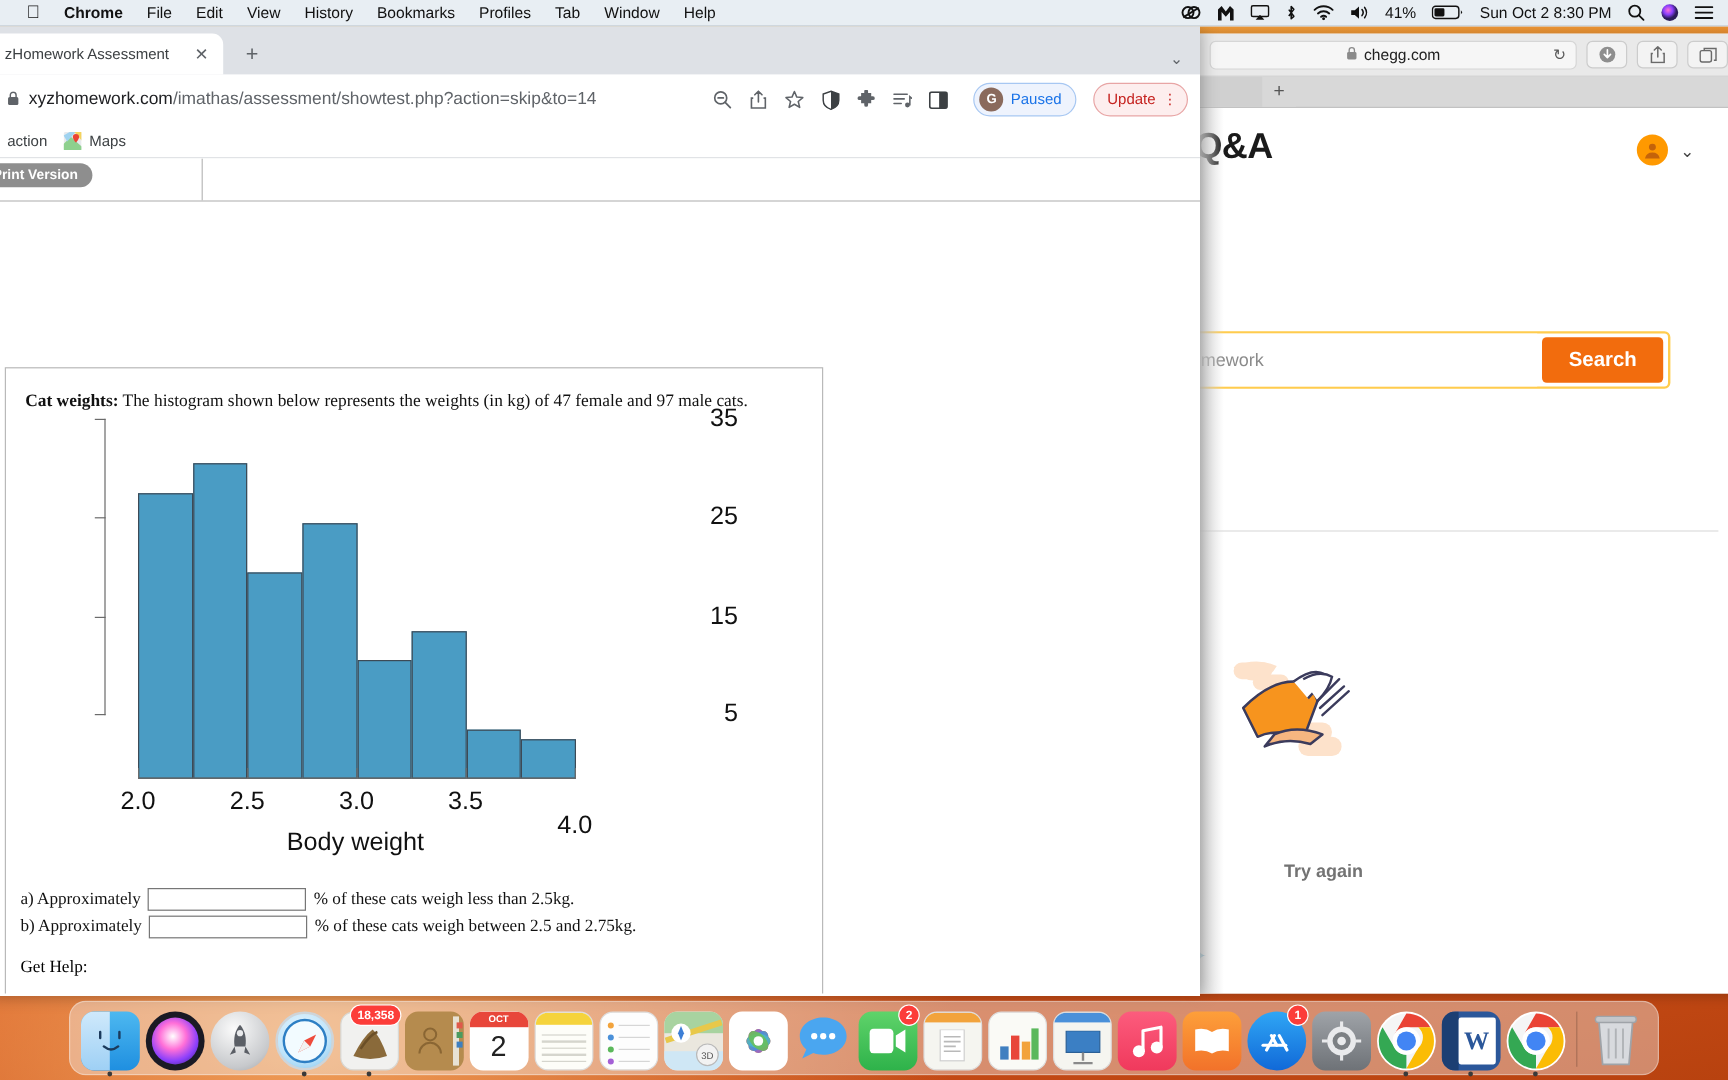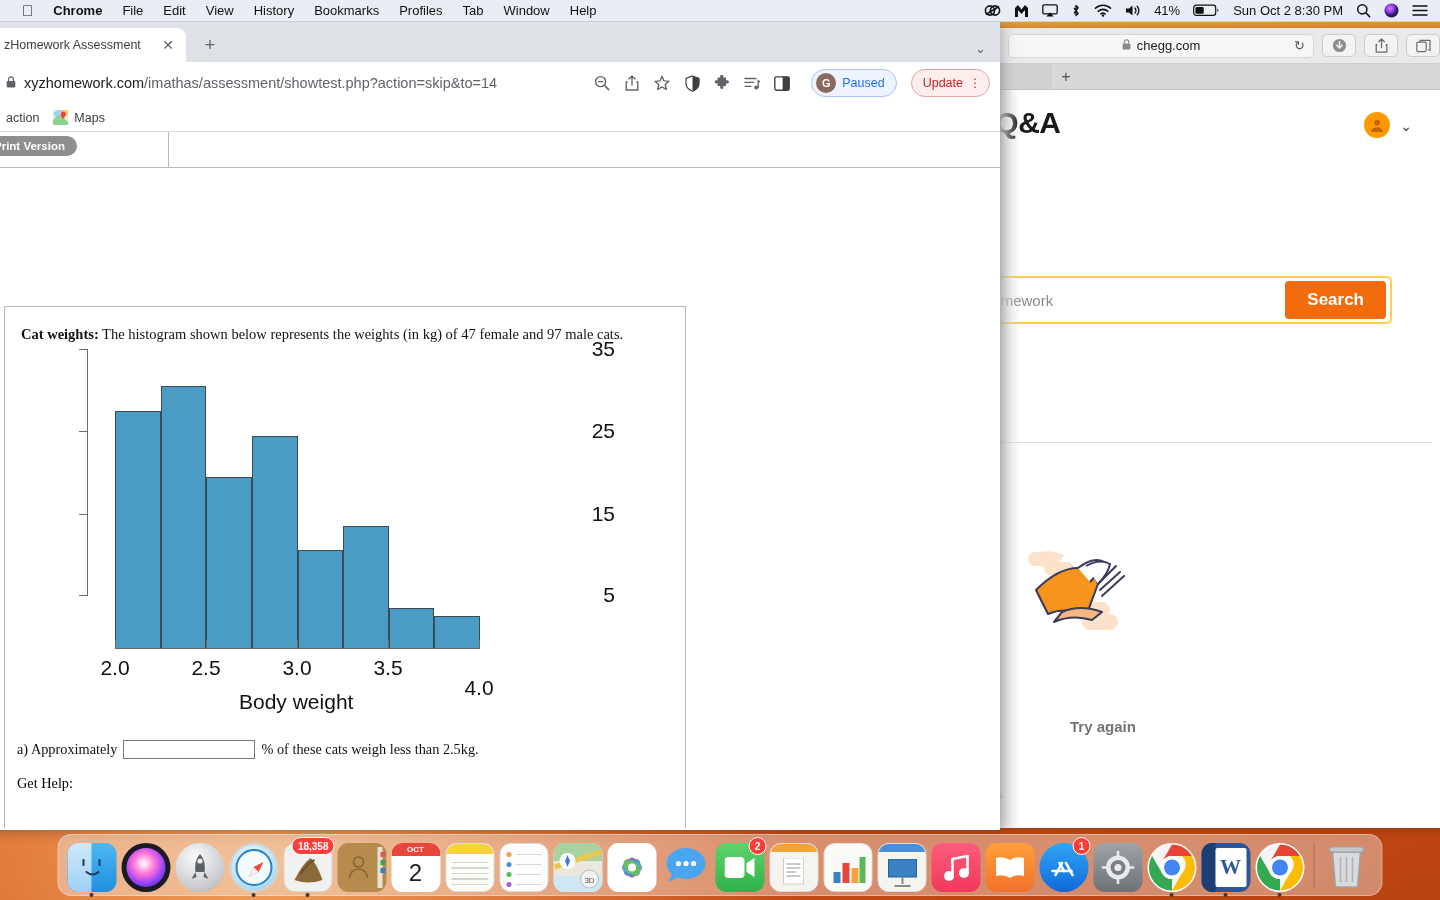"b) Approximately" div.ansrow { html: none -> <div> <span>b) Approximately</span> <input> <span>% of these cats weigh between 2.5 and 2.75kg.</span> </div> }
